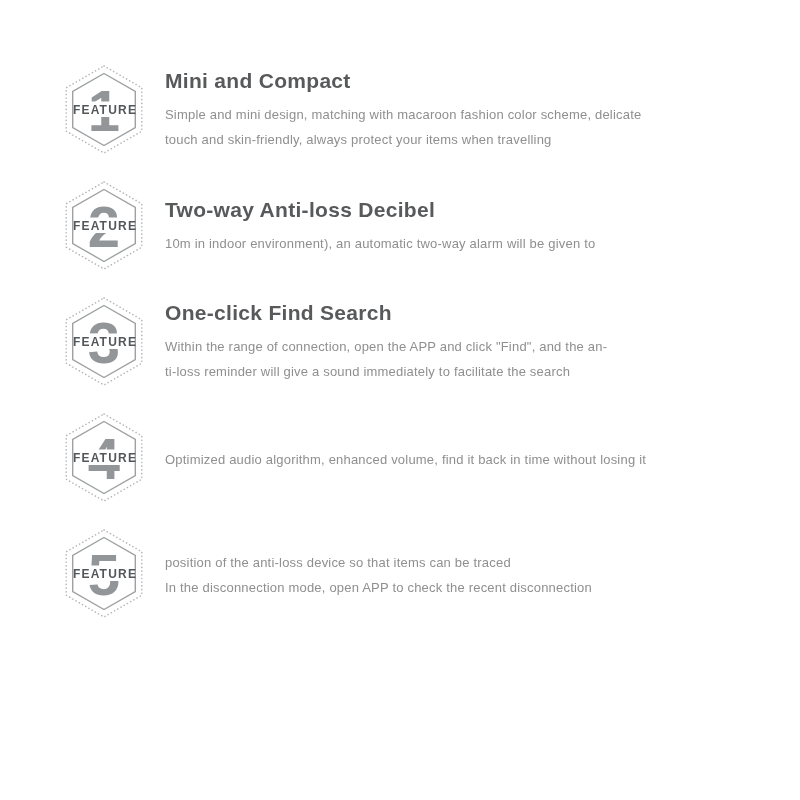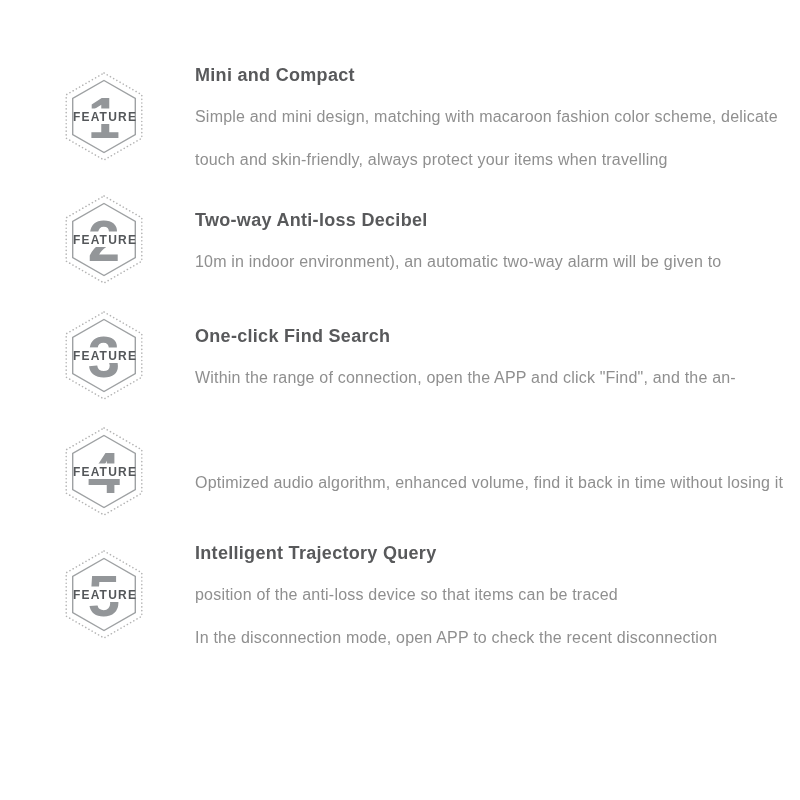"Mini and Compact" .feature-title { font-size: 18px -> 21px }
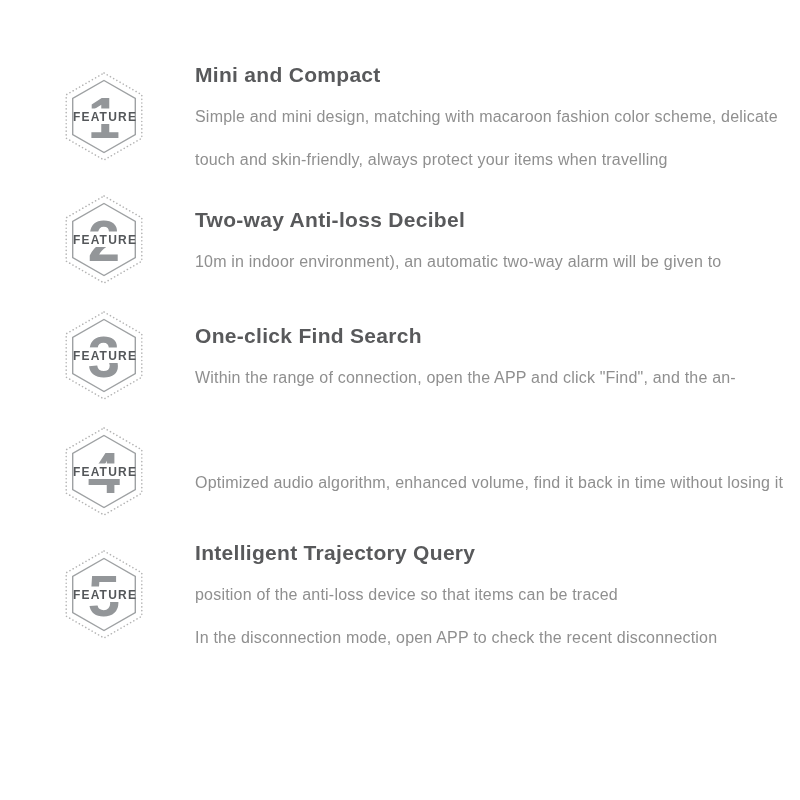"FEATURE" .badge { margin-right: 50px -> 20px }
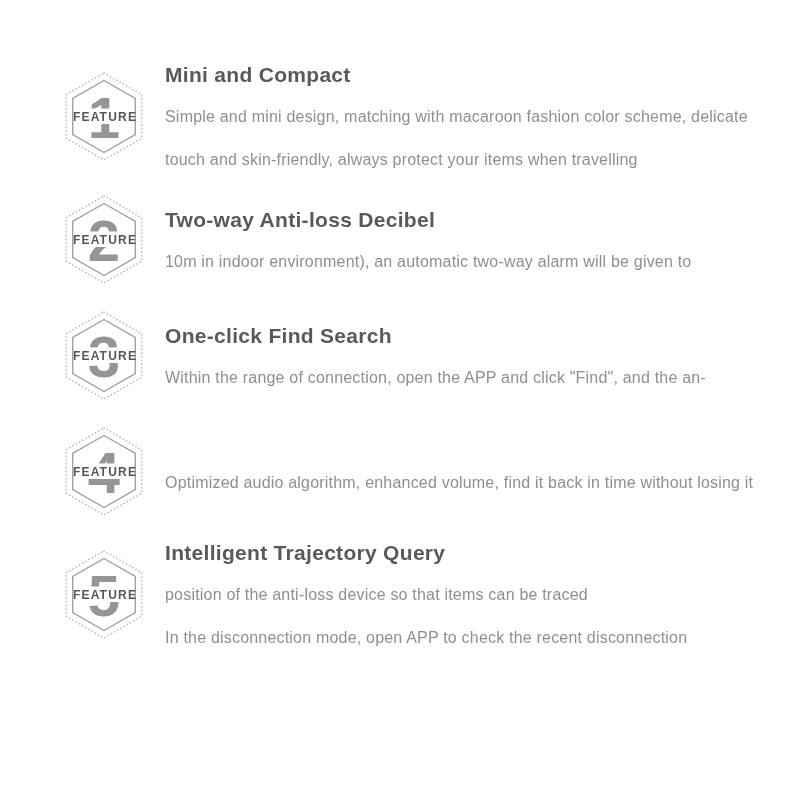"Simple and mini design, matching" .desc-line { font-size: 16px -> 13px; margin-top: 18px -> none }
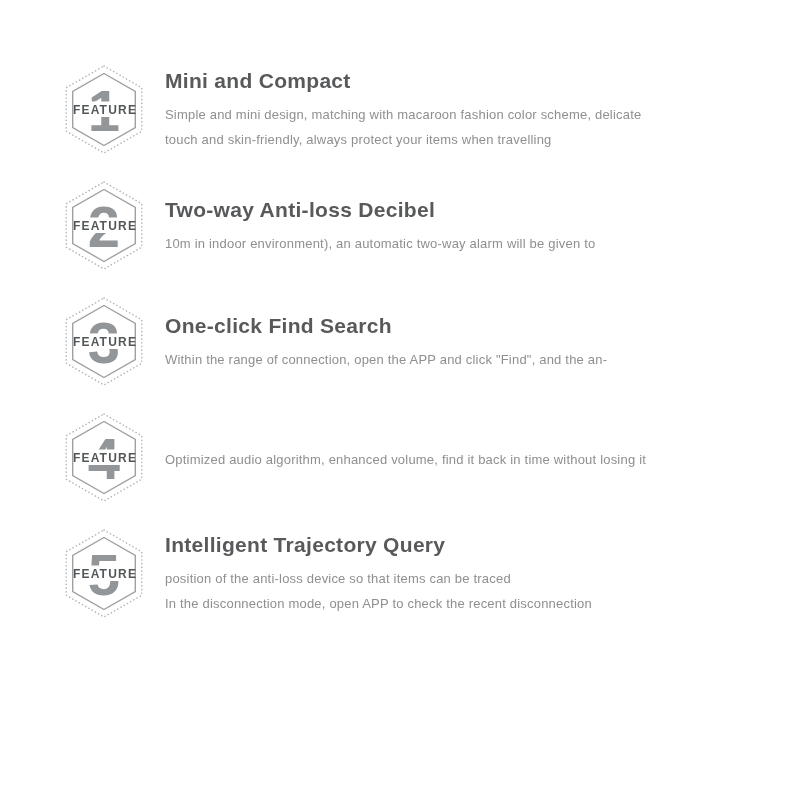"ti-loss reminder will give a" div.desc-line { html: none -> <div>ti-loss reminder will give a sound immediately to facilitate the search</div> }
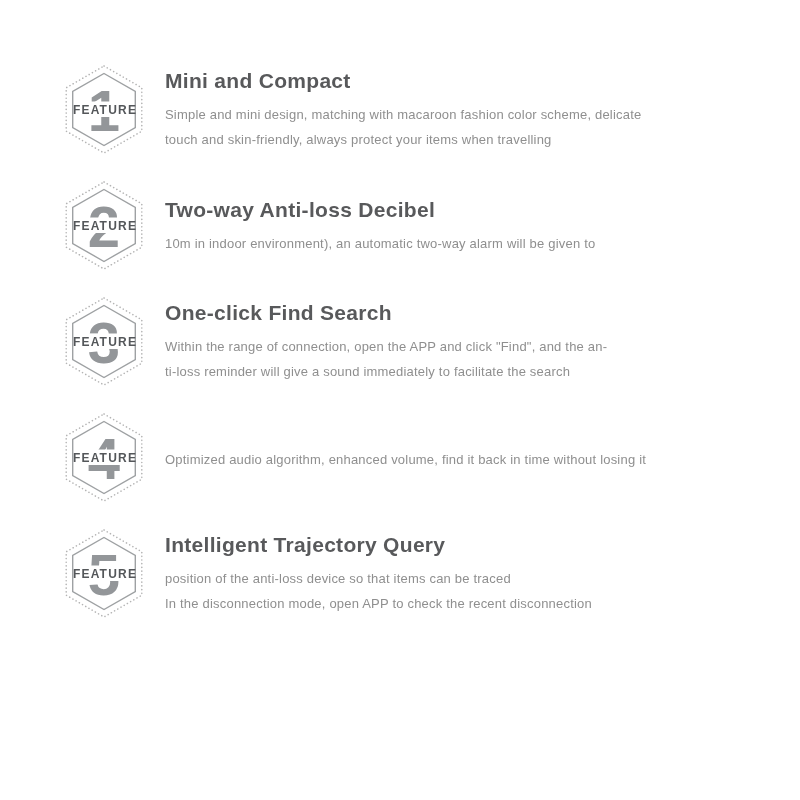"Intelligent Trajectory Query" h3.feature-title { html: <h3>Intelligent Trajectory Query</h3> -> none }
